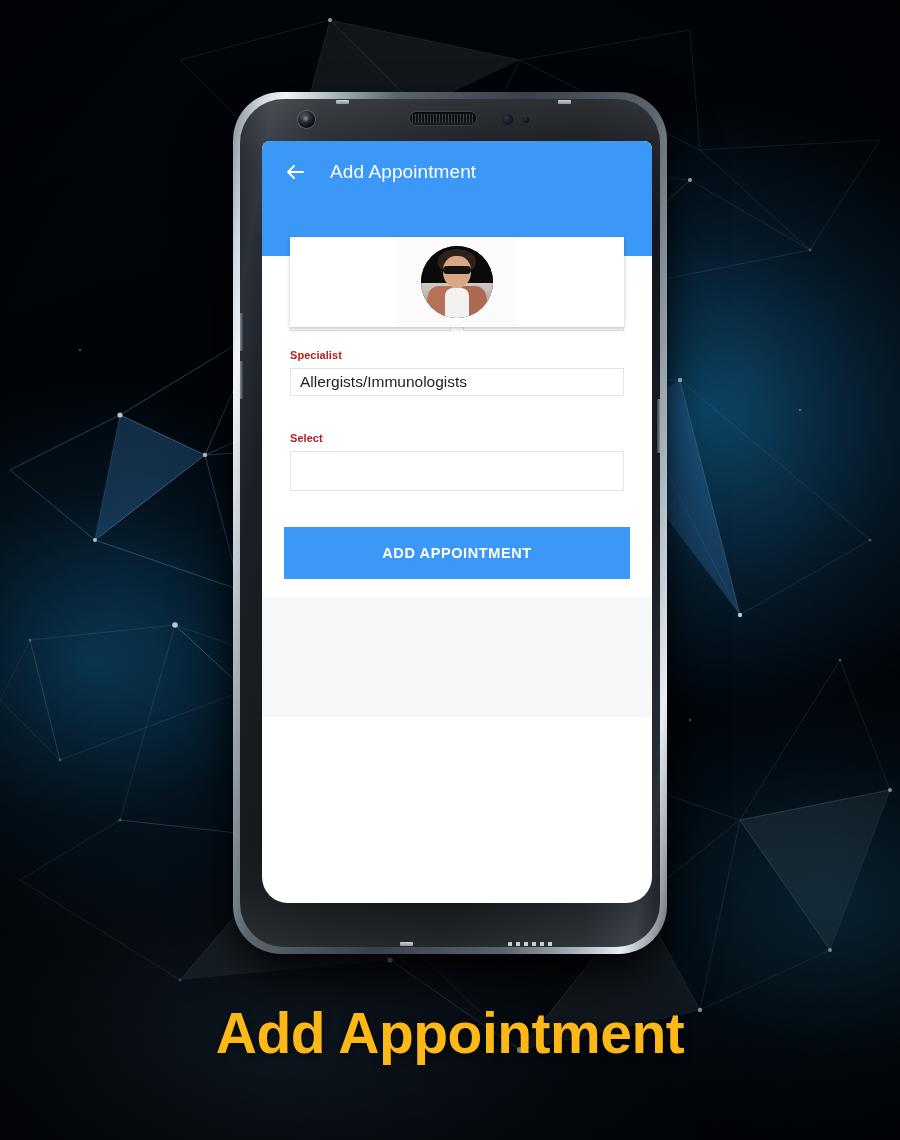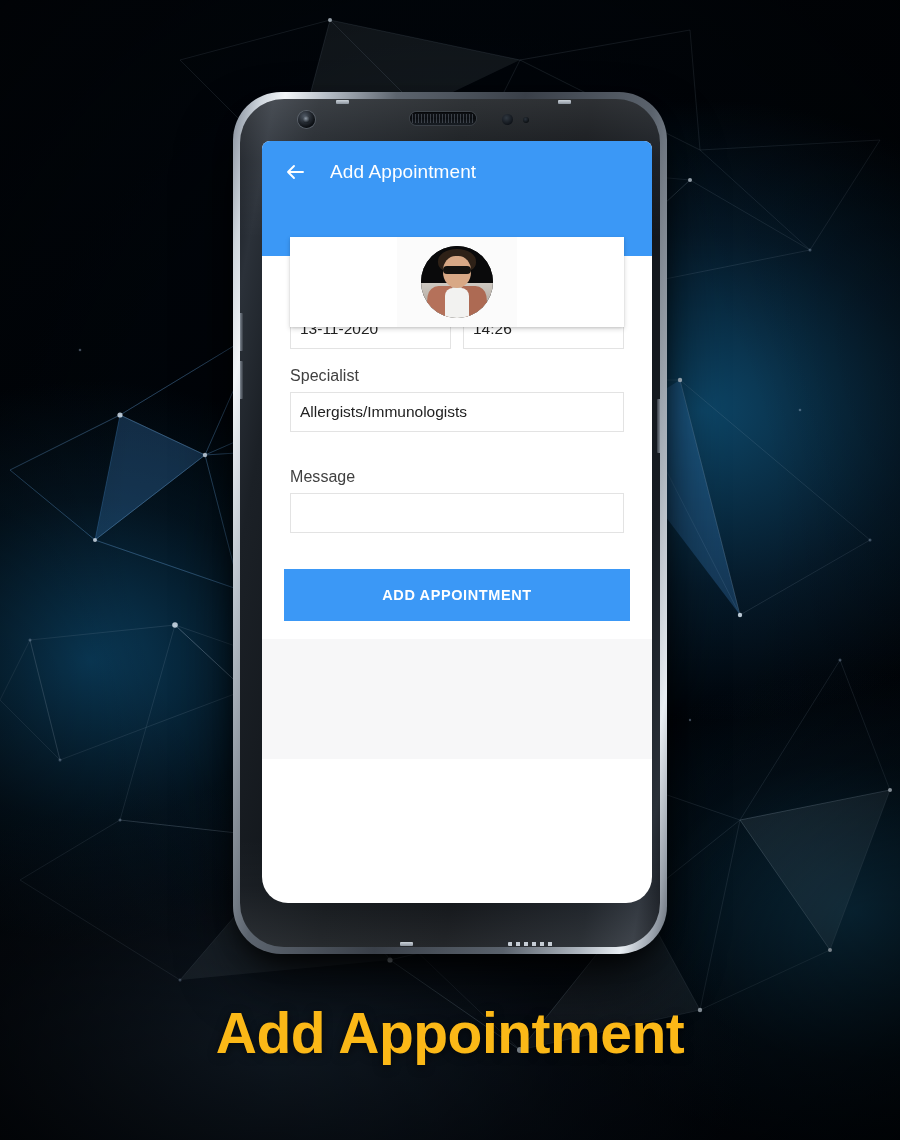"Specialist" .f-label { color: #404040 -> #b91c1c; font-size: 16px -> 11px; font-weight: normal -> bold }
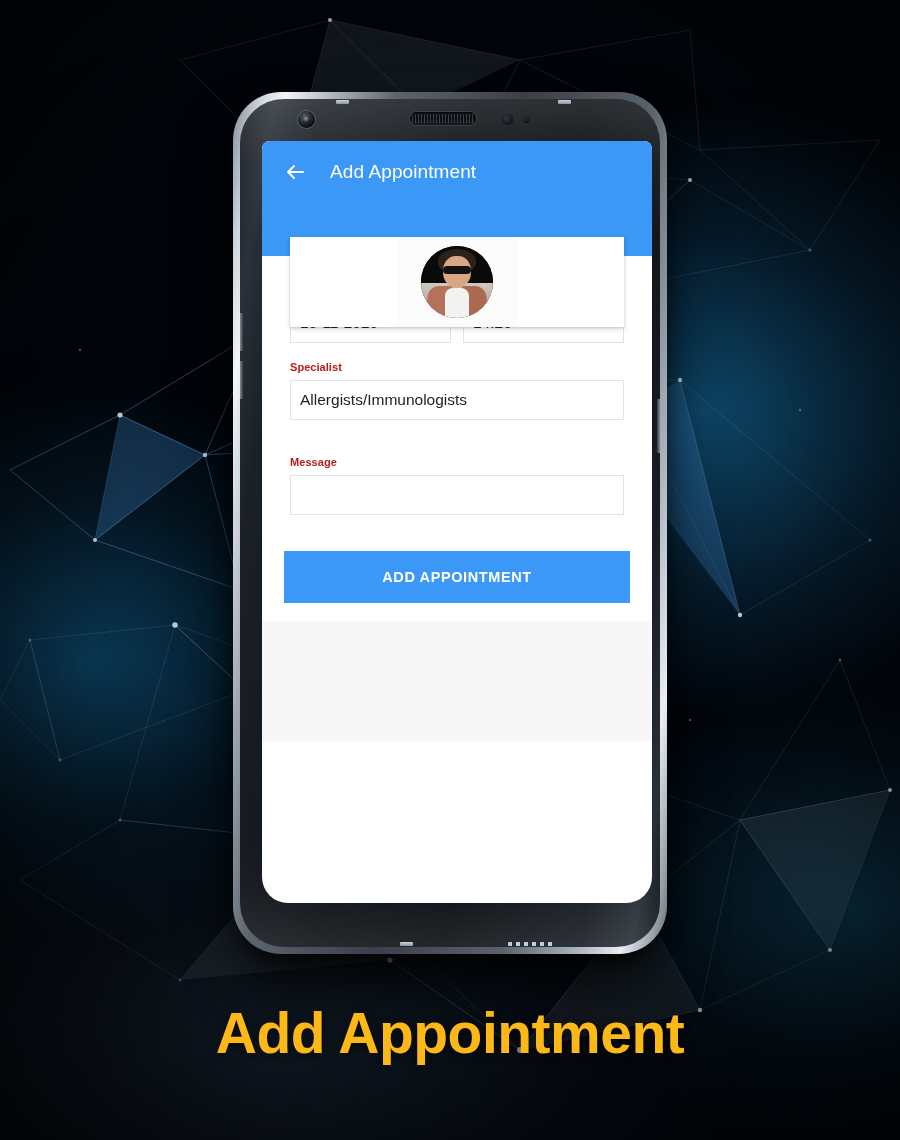"Allergists/Immunologists" .f-box { height: 40px -> 28px }
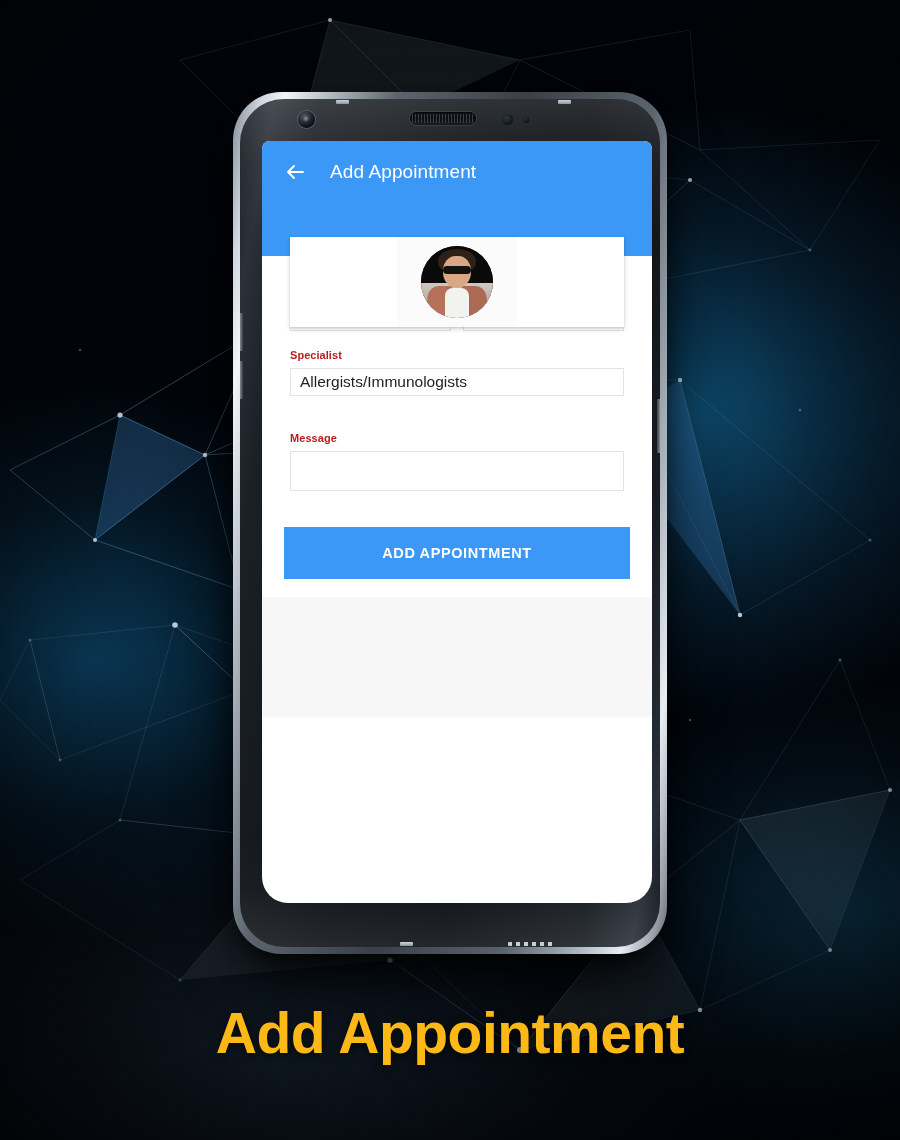"Message" div.f-label { text: Message -> Select }
